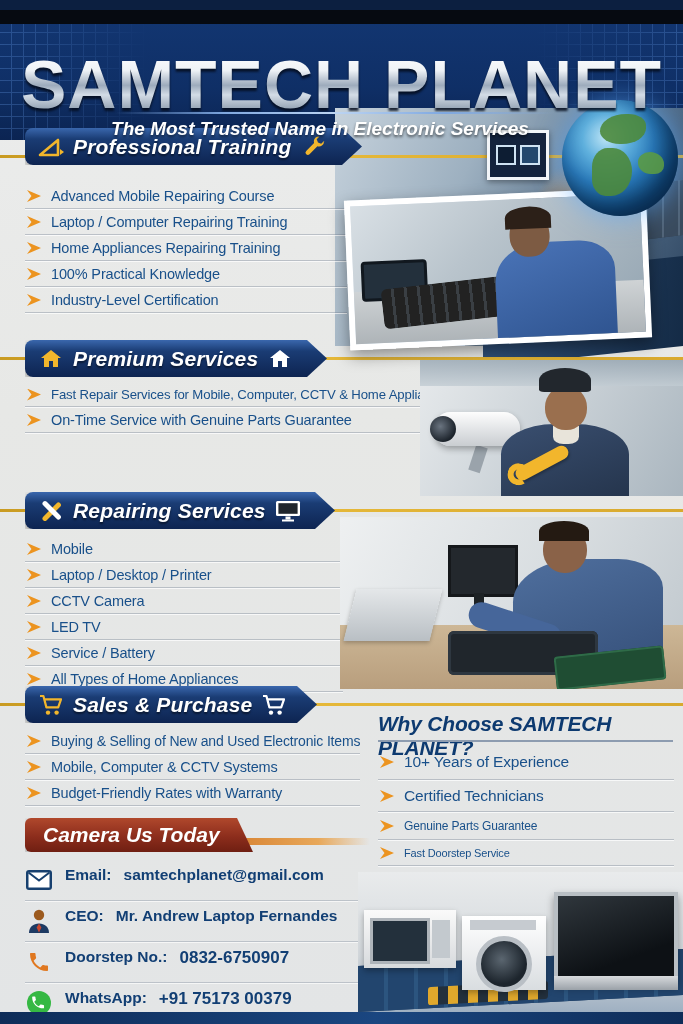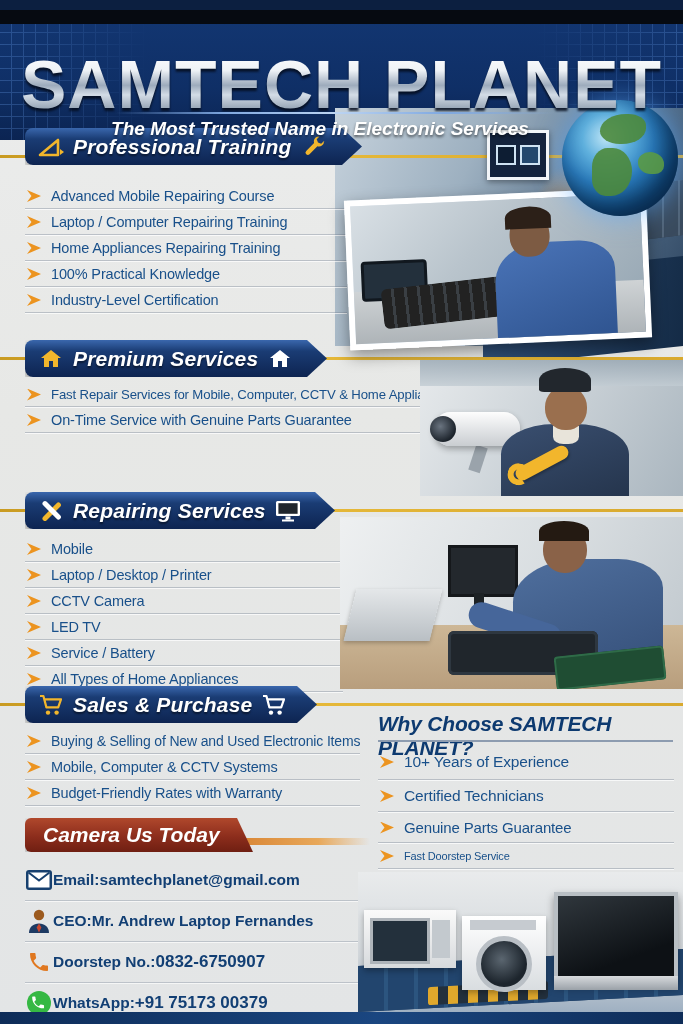"Genuine Parts Guarantee" span.itext { font-size: 15px -> 12px }
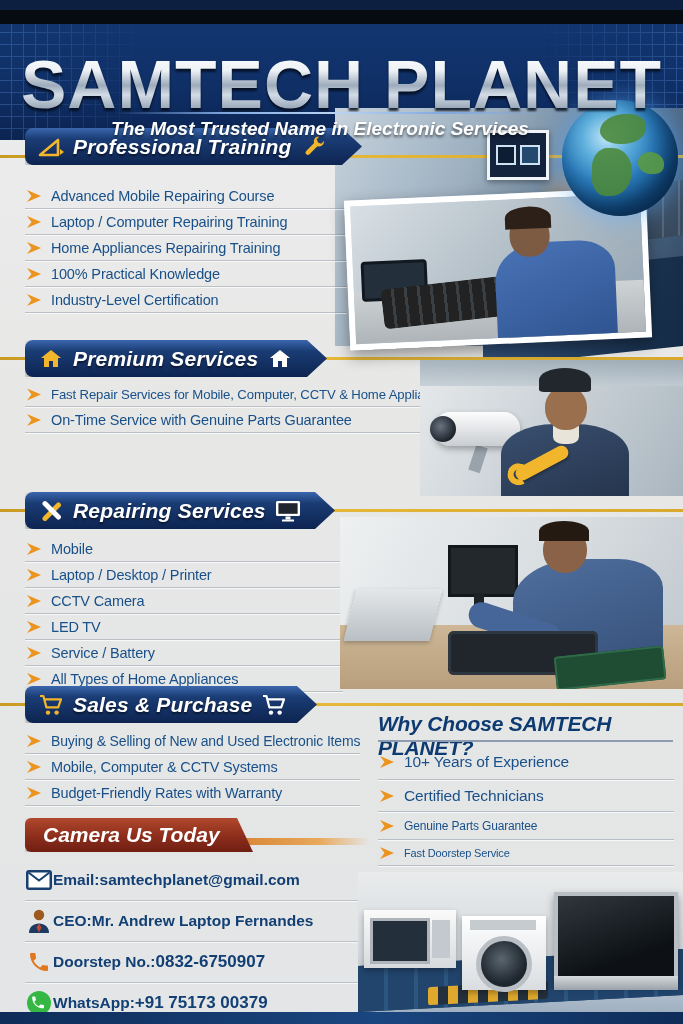"Email:" .crow { align-items: center -> flex-start; gap: none -> 12px }
